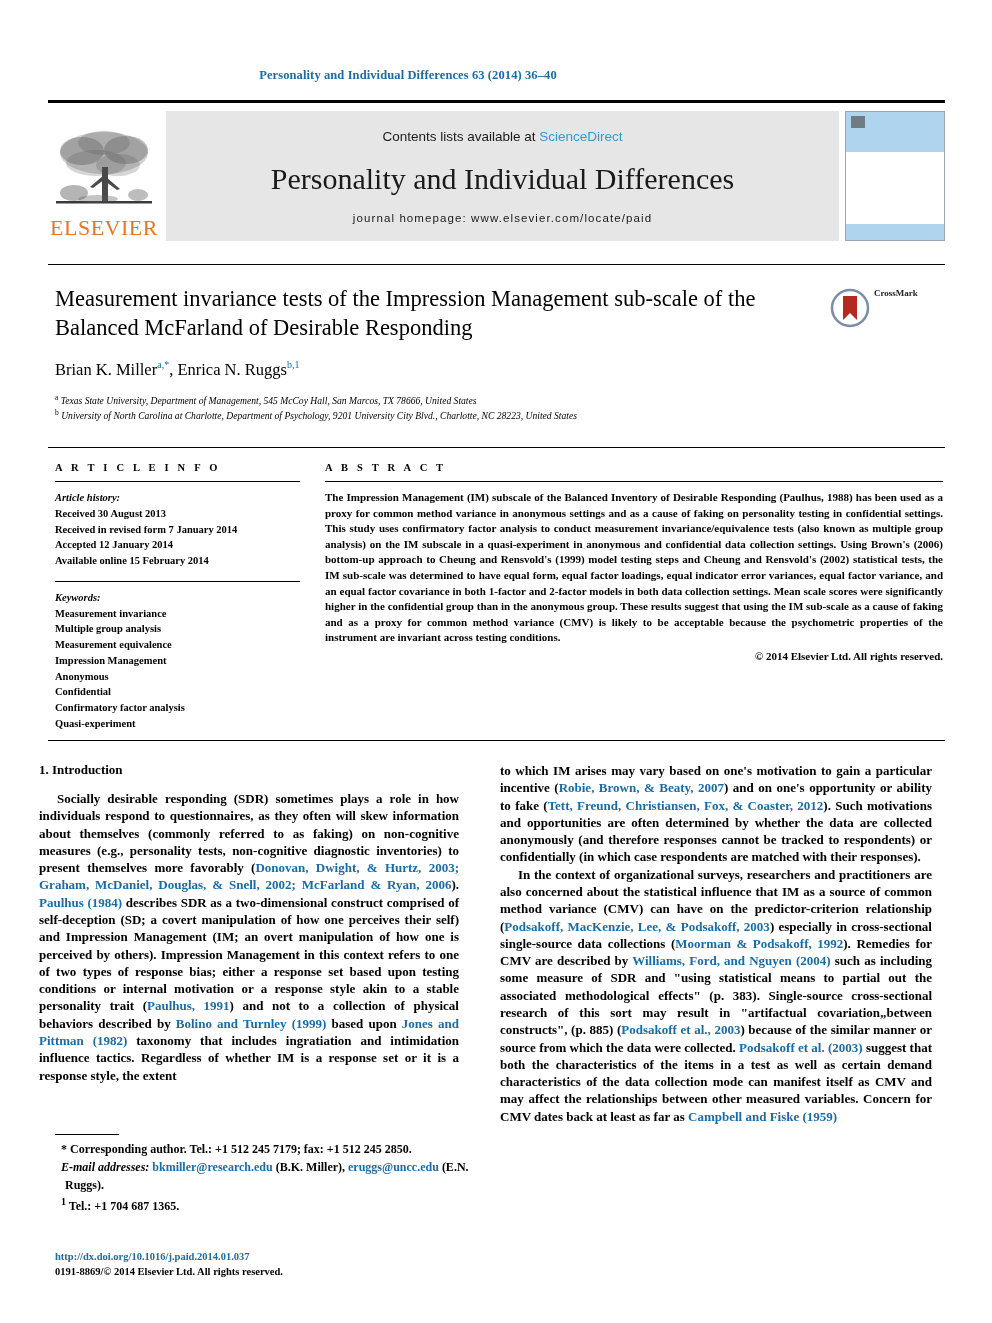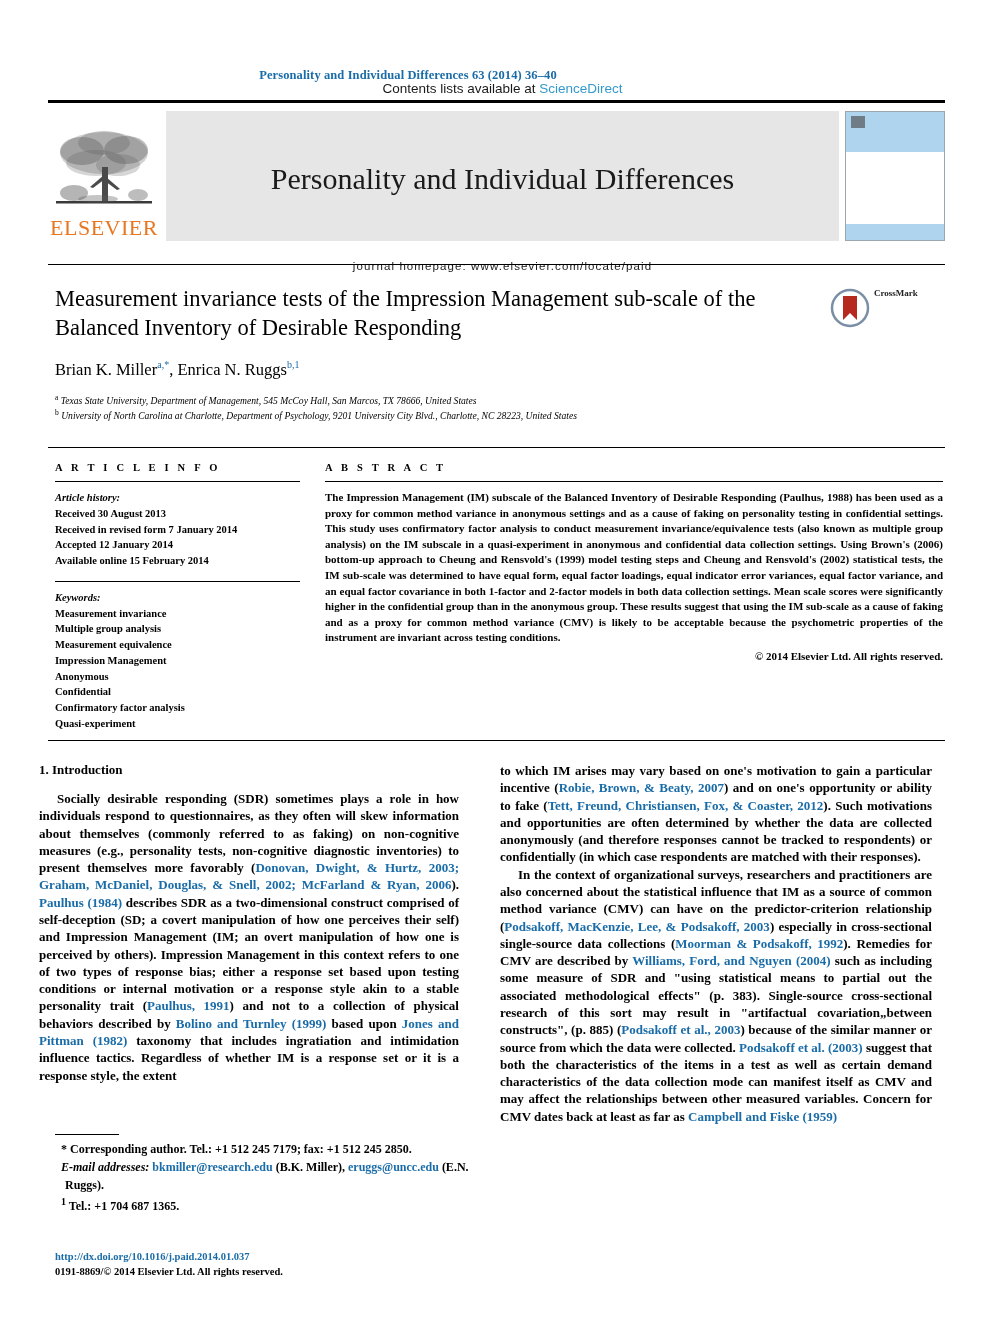"Contents lists available at" .sd-banner { gap: 48px -> none }
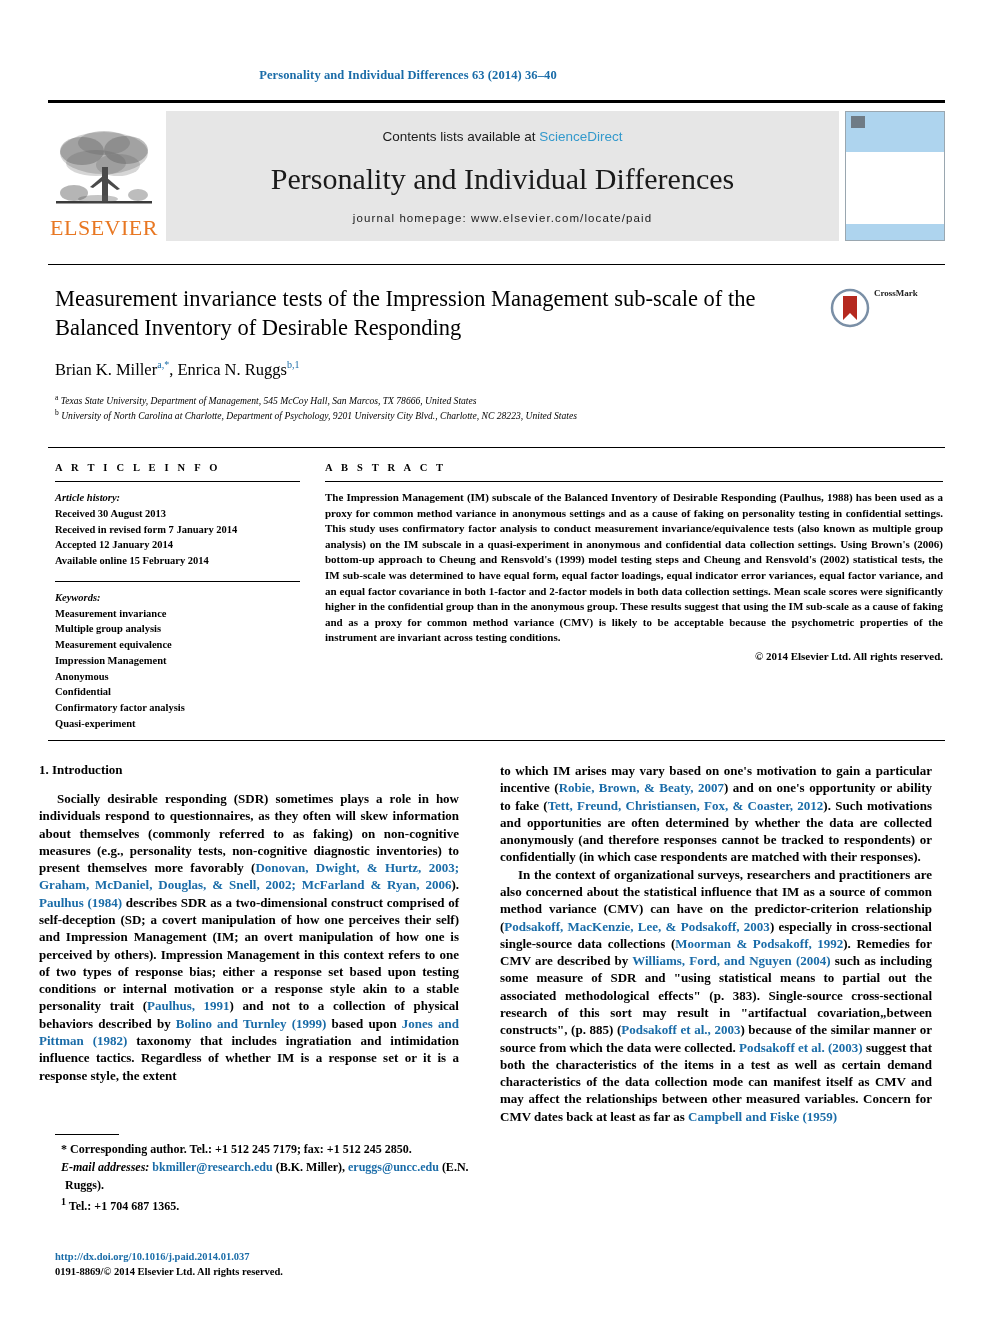"Measurement invariance tests of the" h1.paper-title { text: Inventory -> McFarland }
